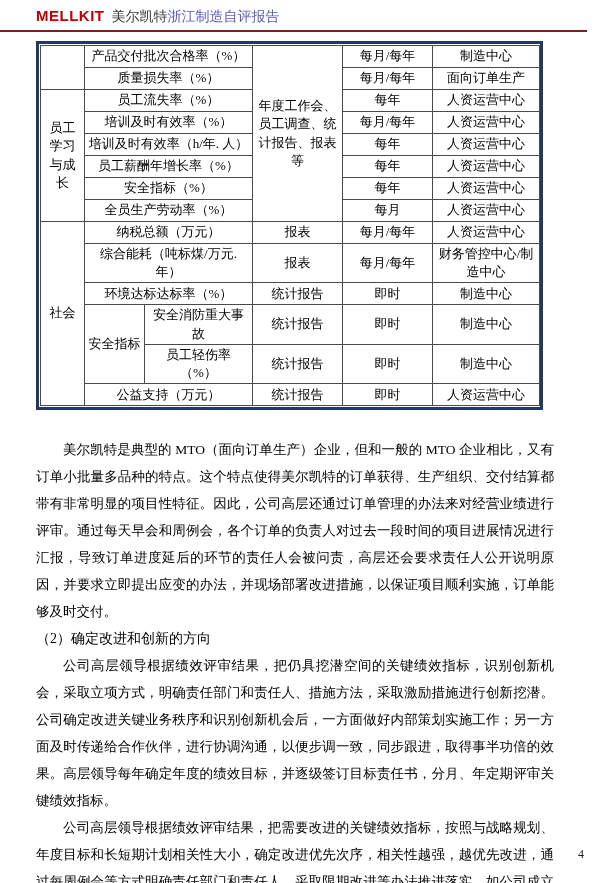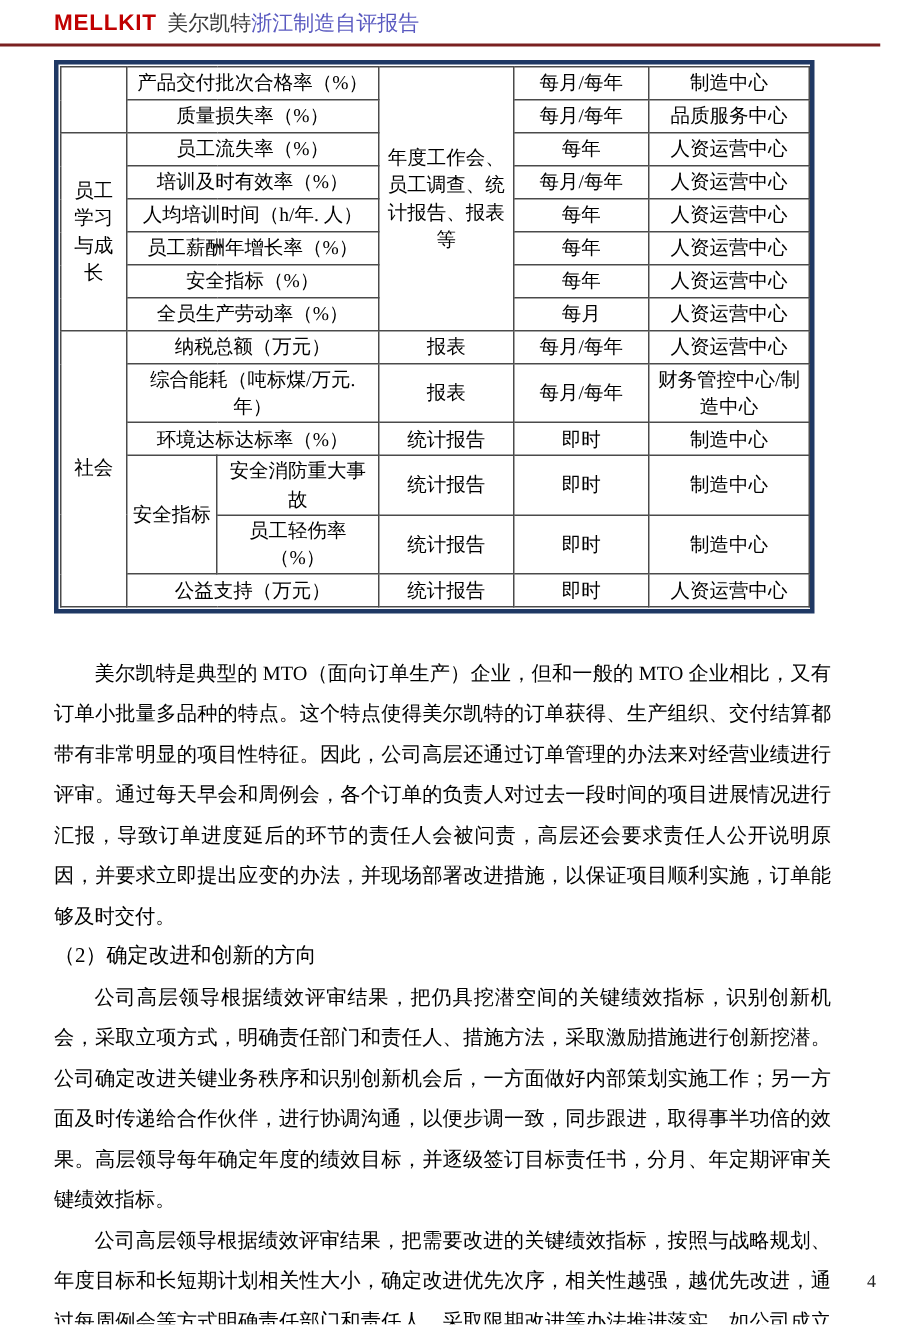"品质服务中心" td { text: 品质服务中心 -> 面向订单生产 }
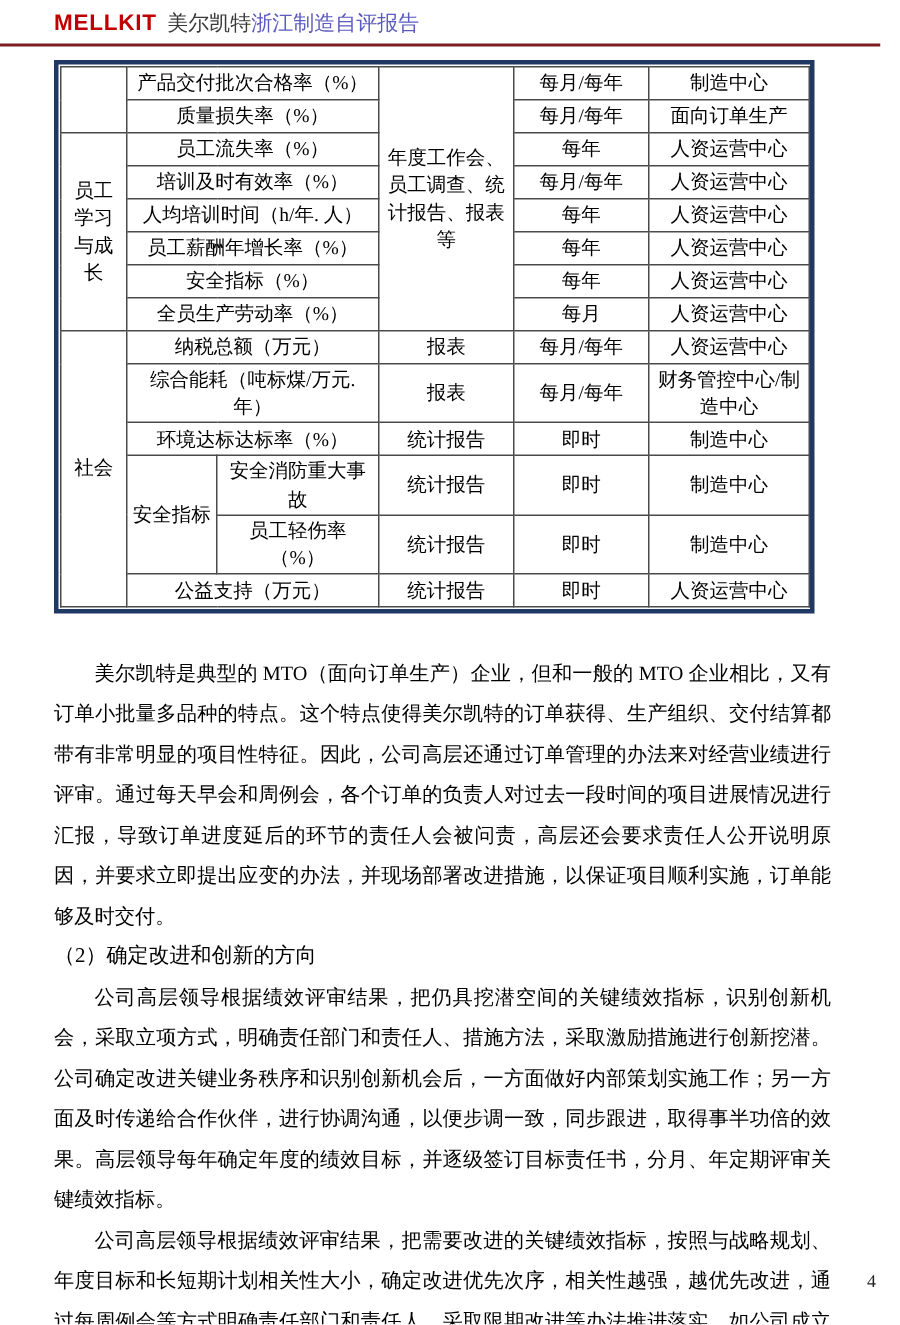"人均培训时间（h/年. 人）" td { text: 人均培训时间 -> 培训及时有效率 }
